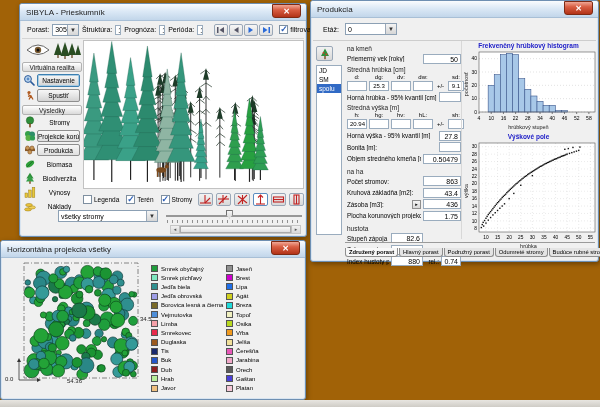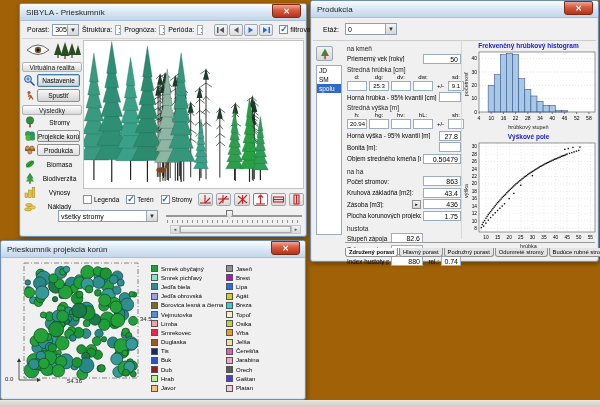"Prieskumník projekcia korún" span { text: Prieskumník projekcia korún -> Horizontálna projekcia všetky }
